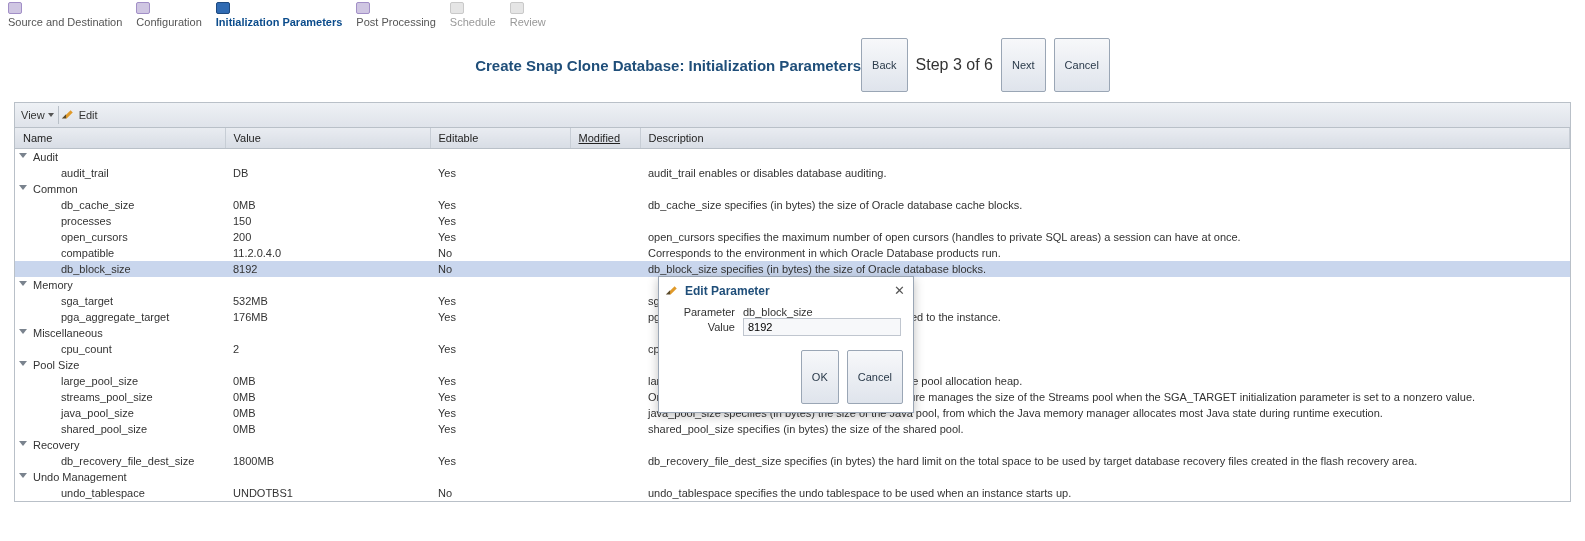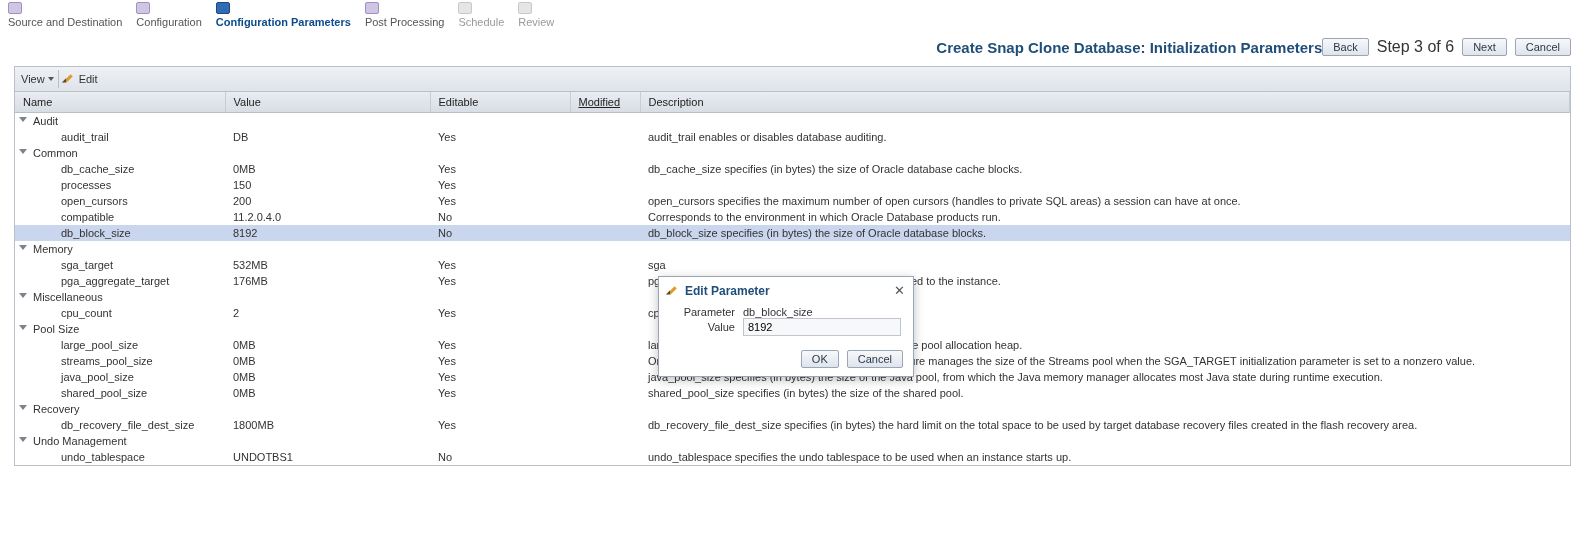"Configuration Parameters" div.step-label { text: Configuration -> Initialization }
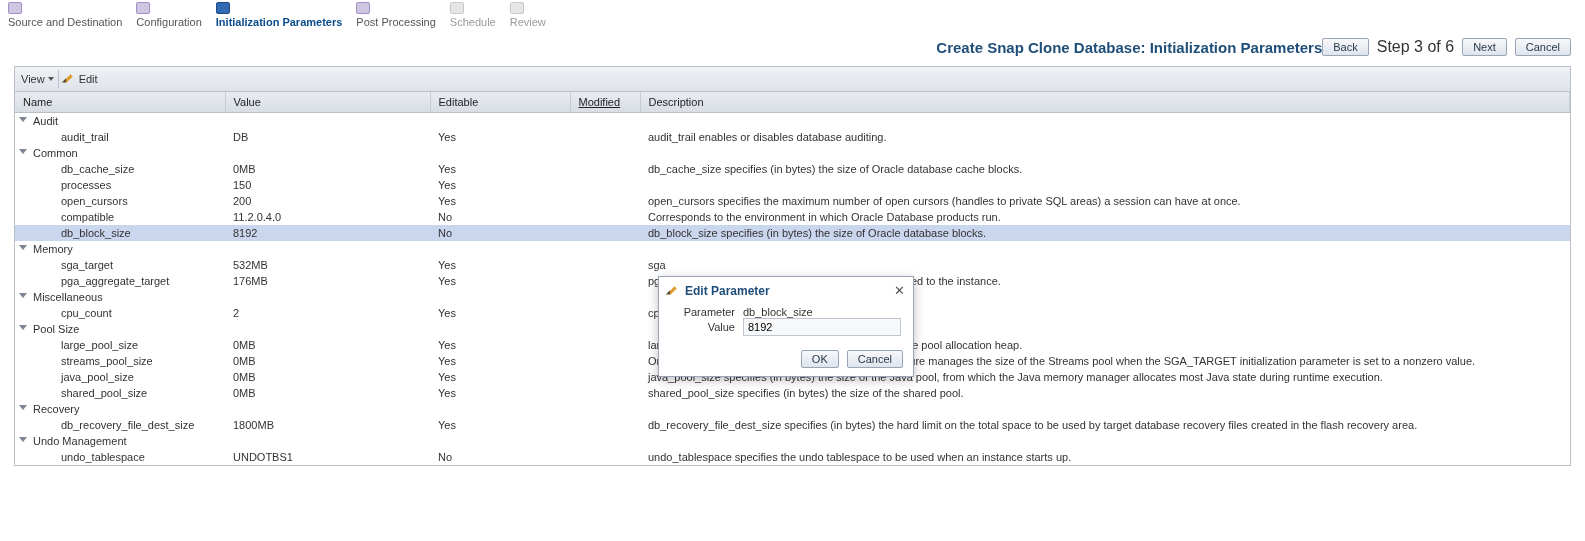"Create Snap Clone Database:" .page-header { justify-content: flex-end -> center }
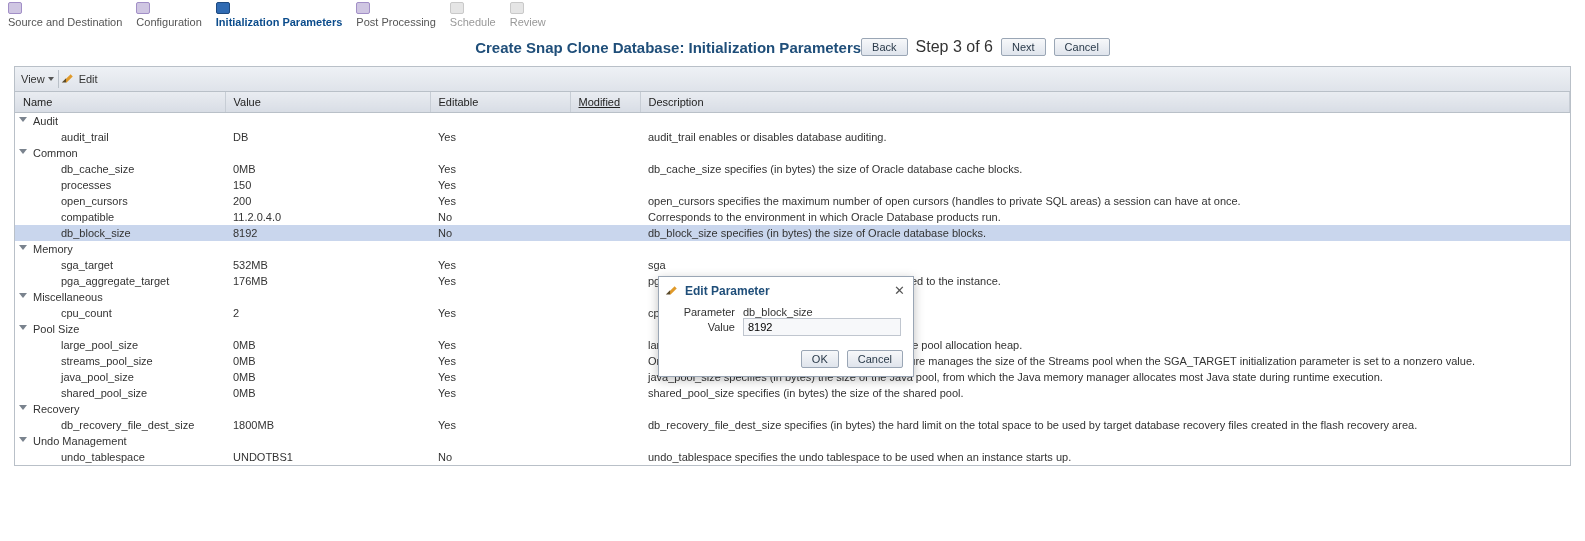"Back" .btn { padding: 2px 10px -> 20px 10px }
